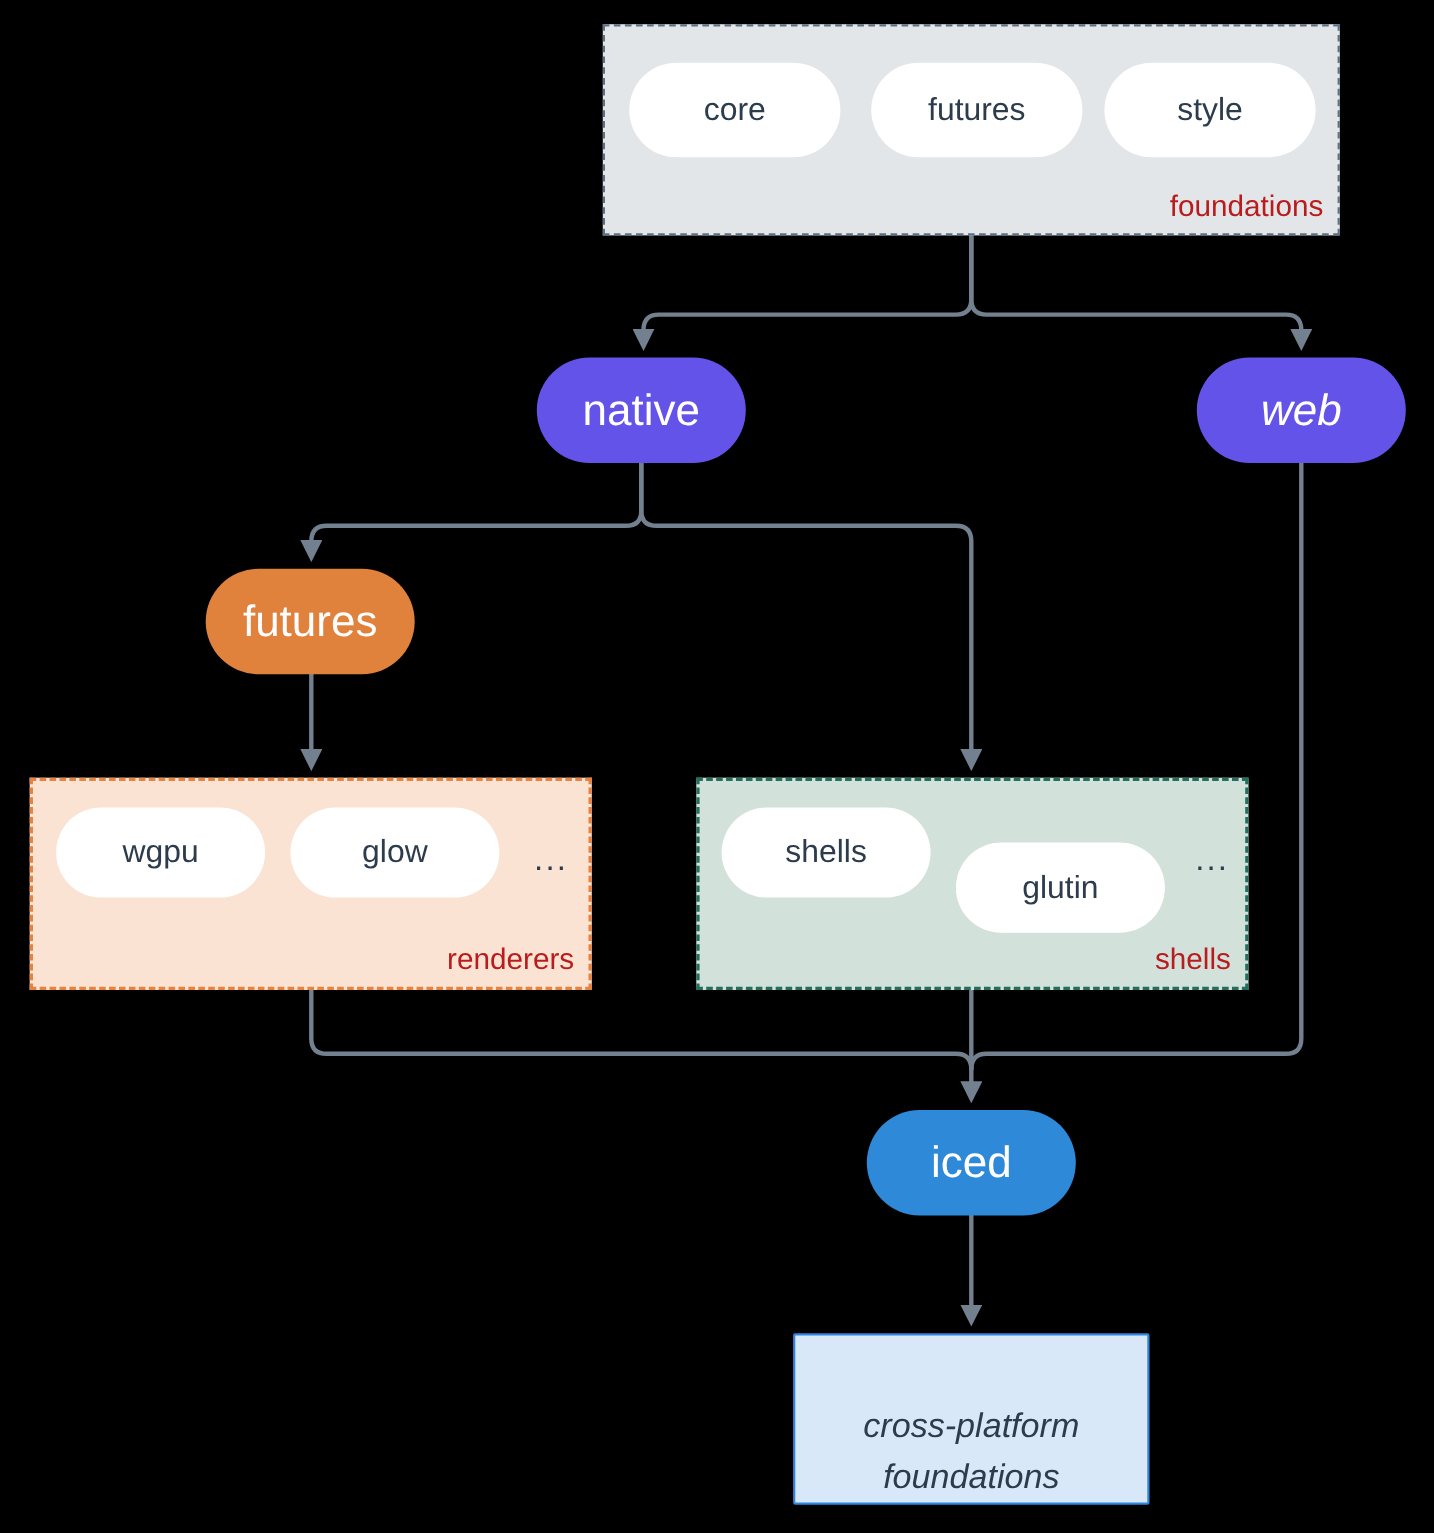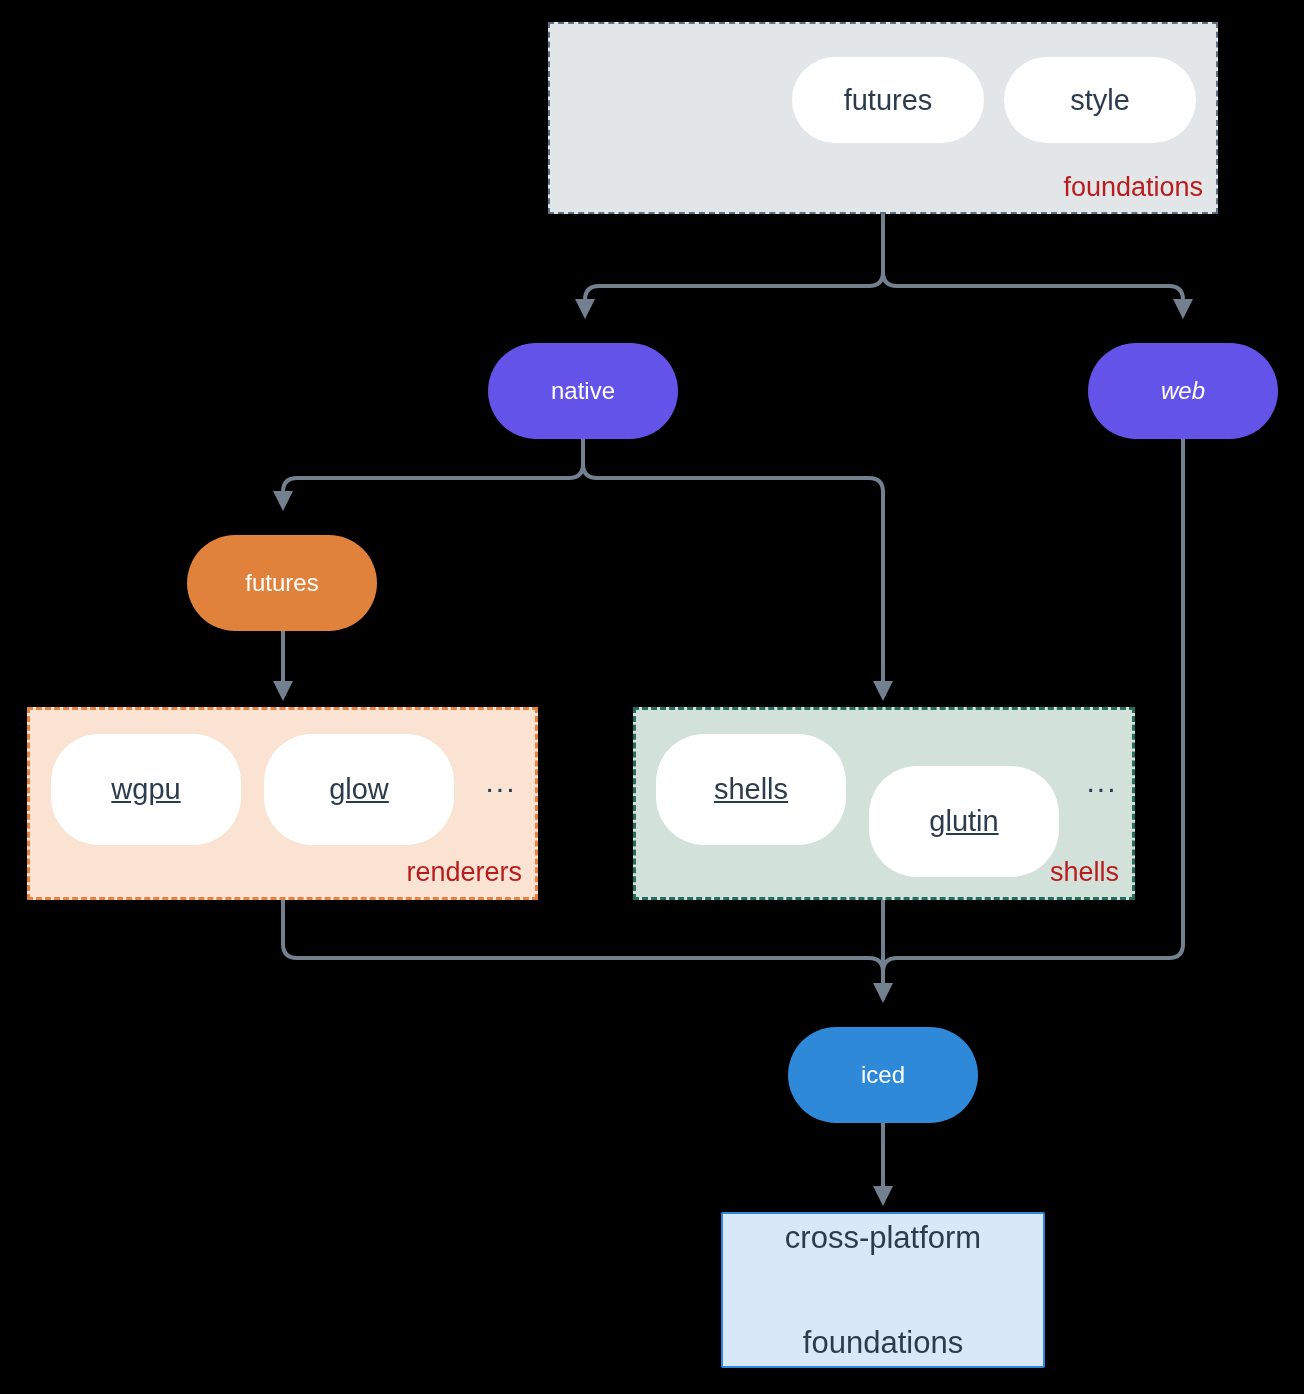"core" div.pill { html: none -> <div>core</div> }
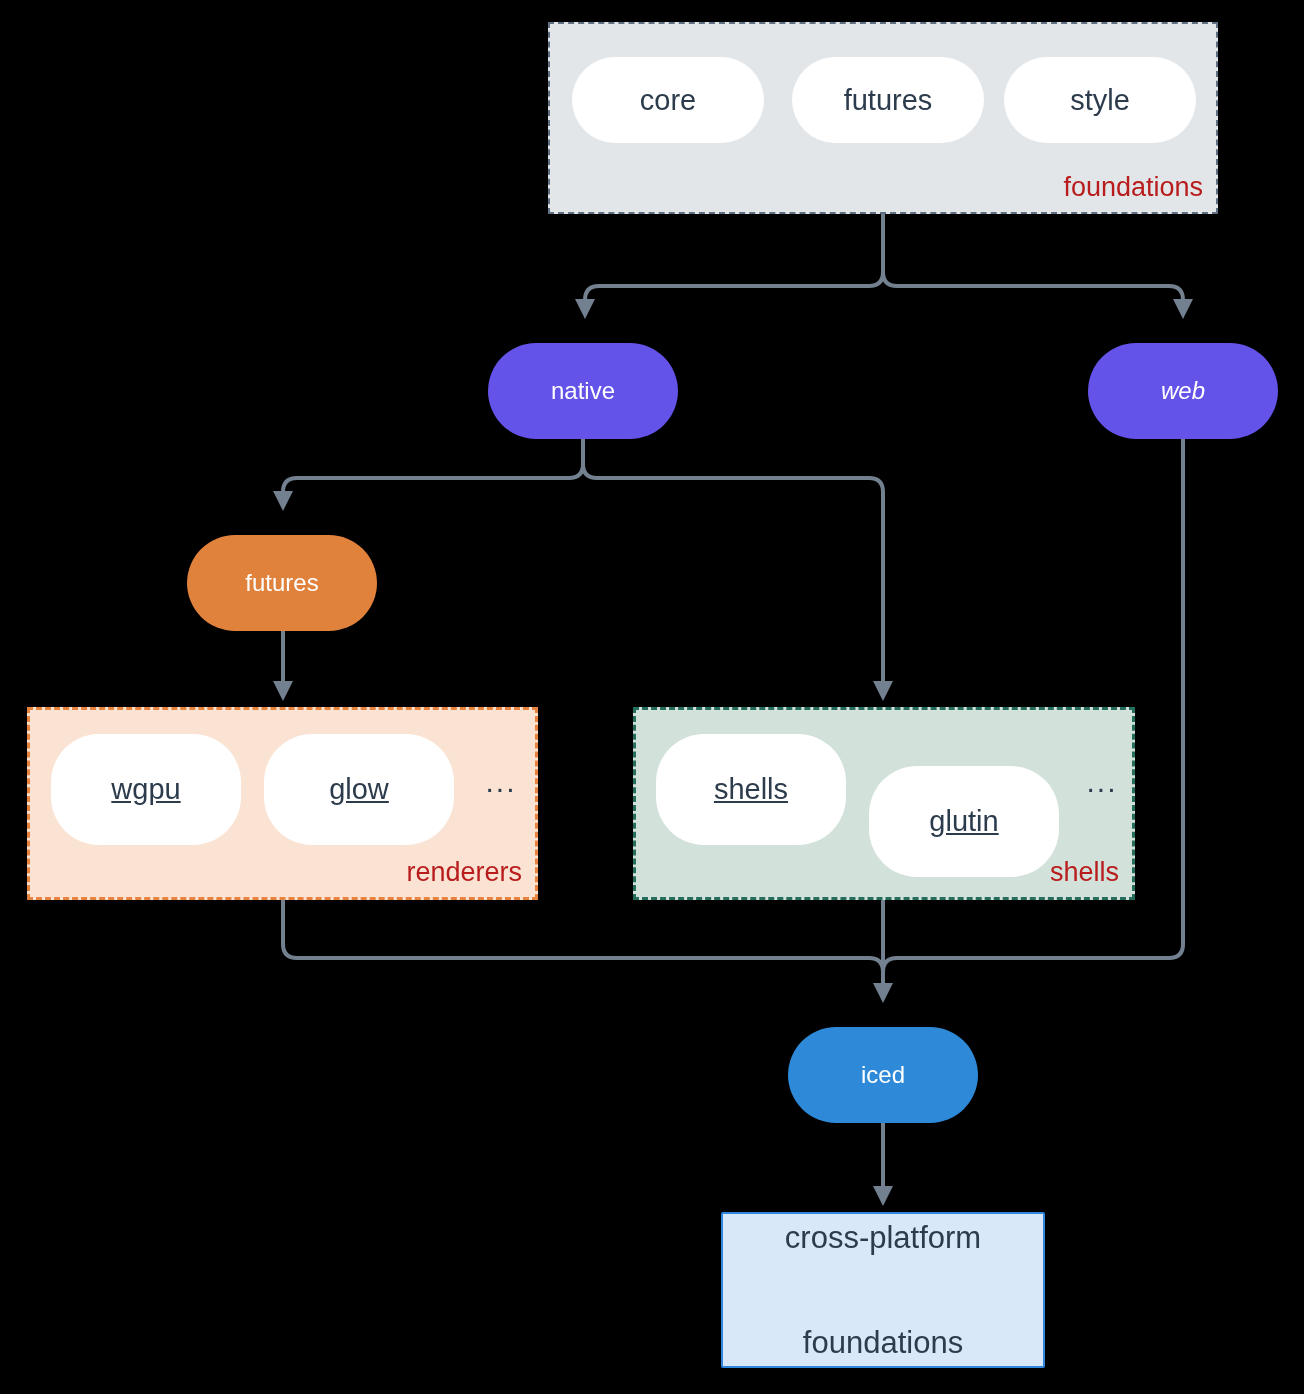"native" .pill-node { font-size: 24px -> 40px; margin-top: 18px -> none }
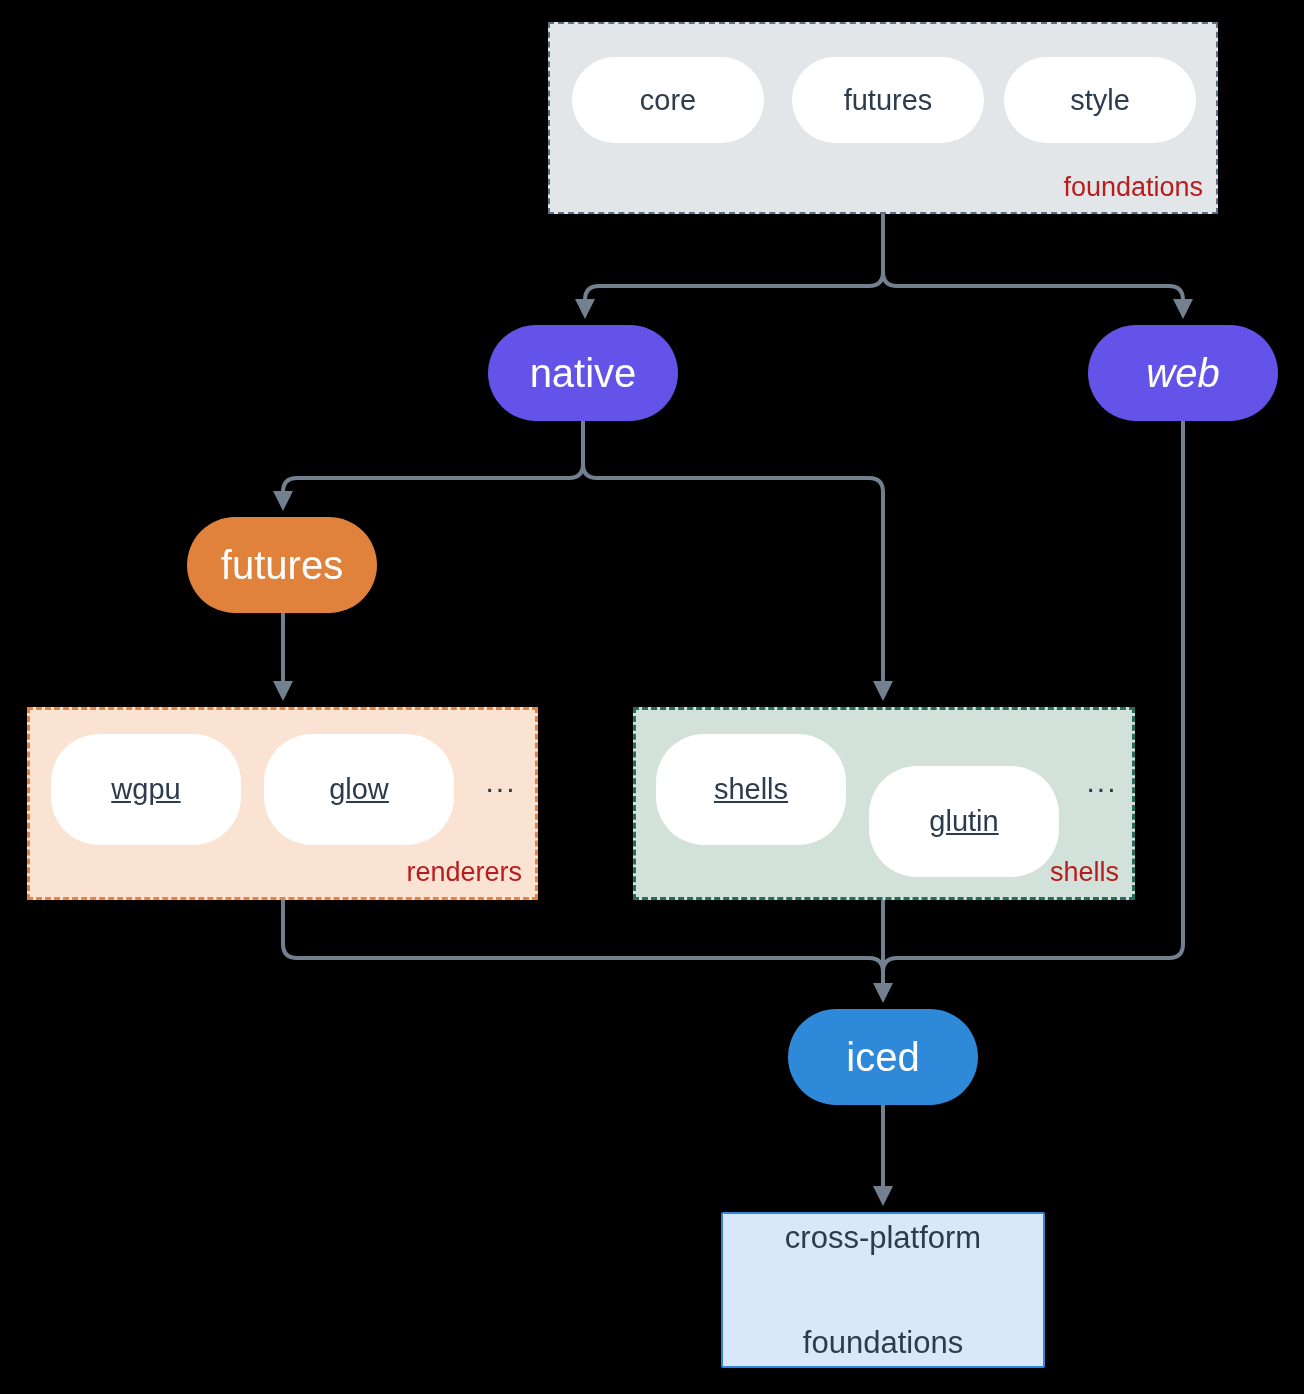"wgpu" .group-renderers .pill-white, .group-shells .pill-white { height: 111px -> 82px; text-decoration: underline -> none }
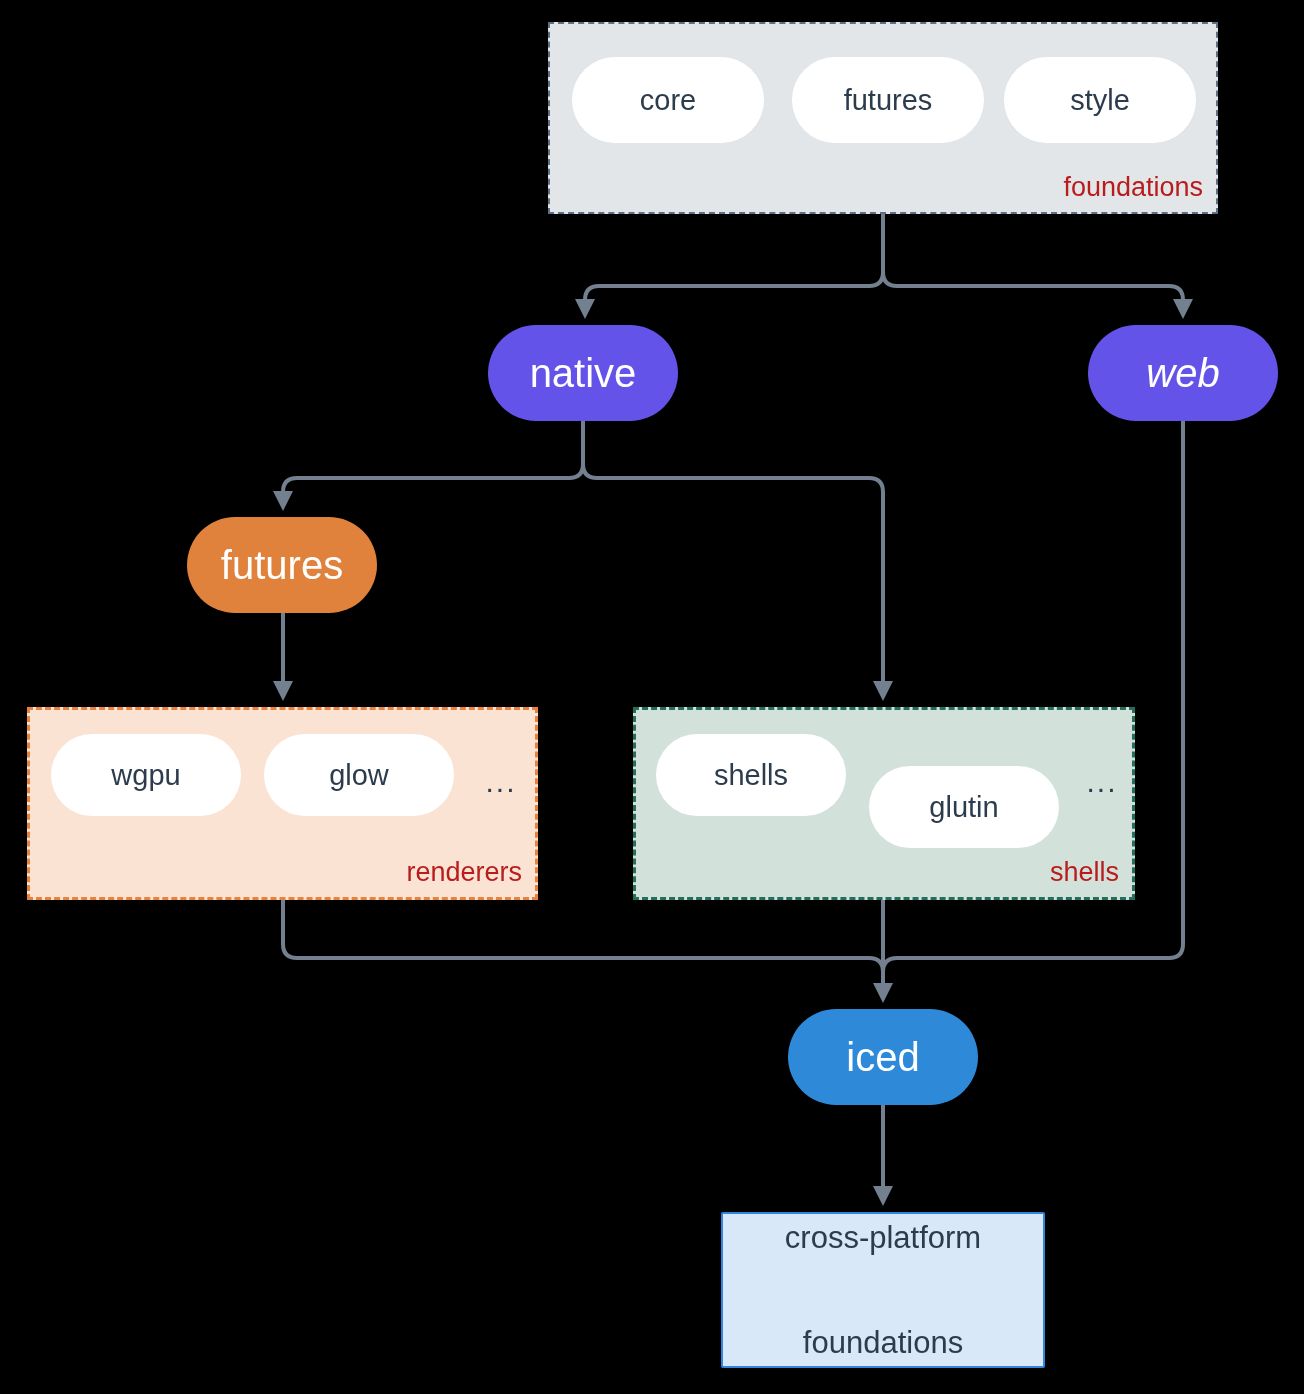"cross-platform" .app-box { font-style: none -> italic; justify-content: space-between -> flex-end }
